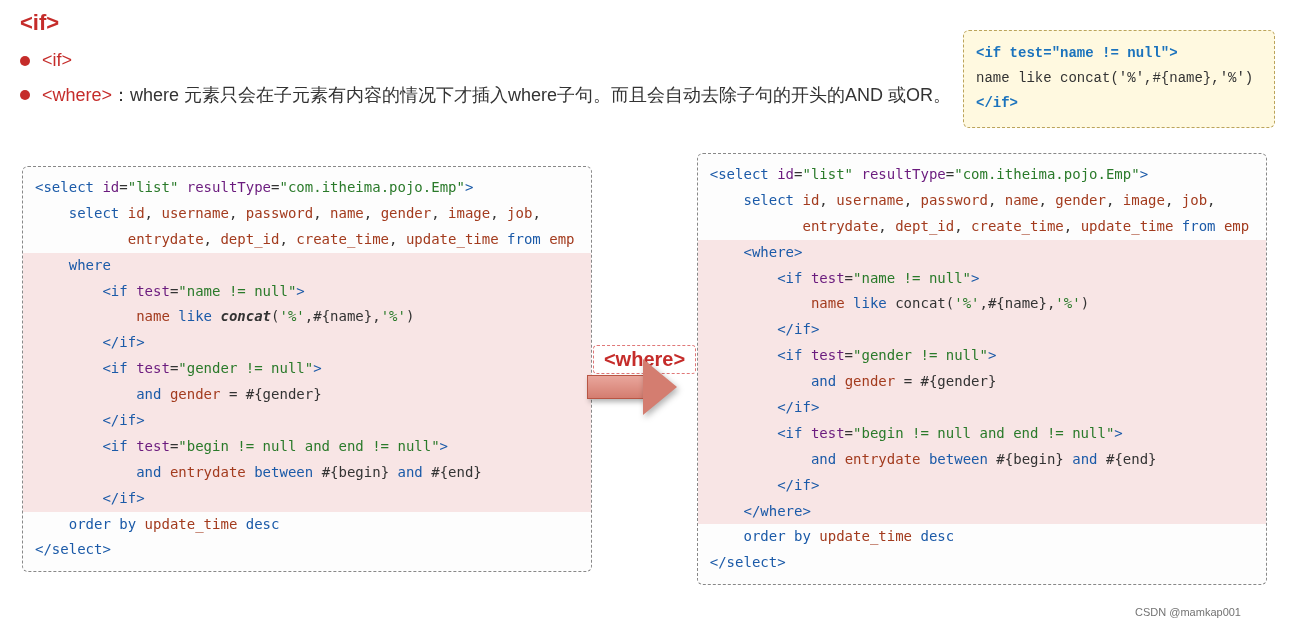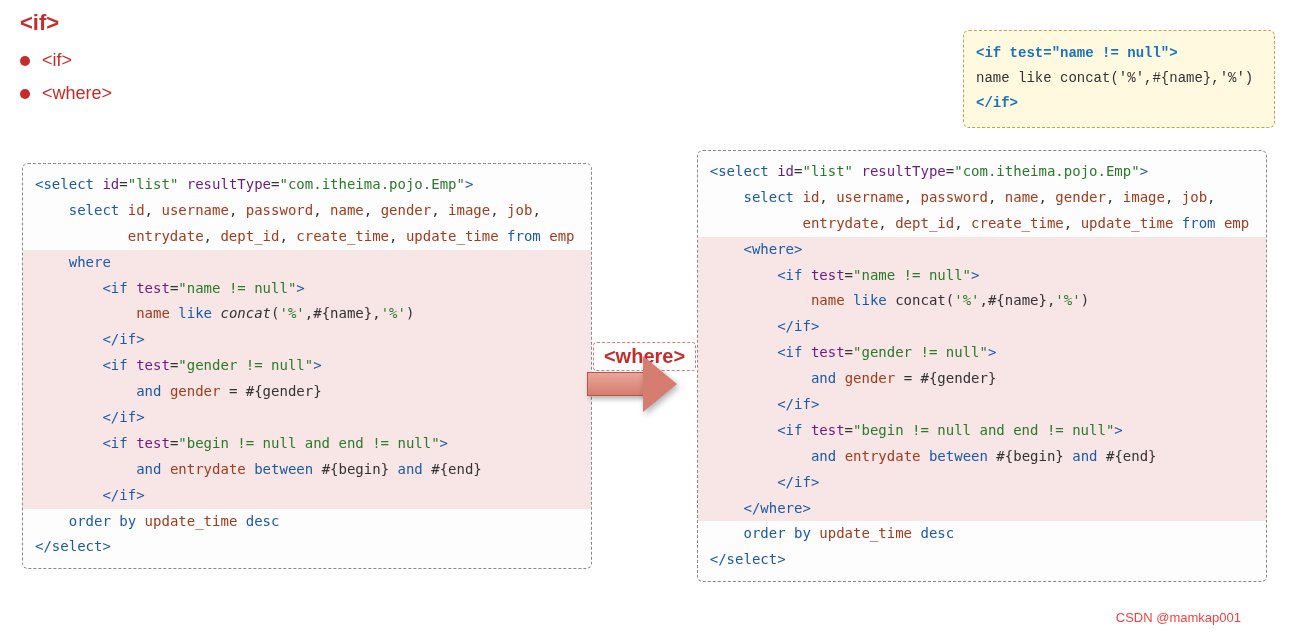"：where" span { html: none -> <span>：where 元素只会在子元素有内容的情况下才插入where子句。而且会自动去除子句的开头的AND 或OR。</span> }
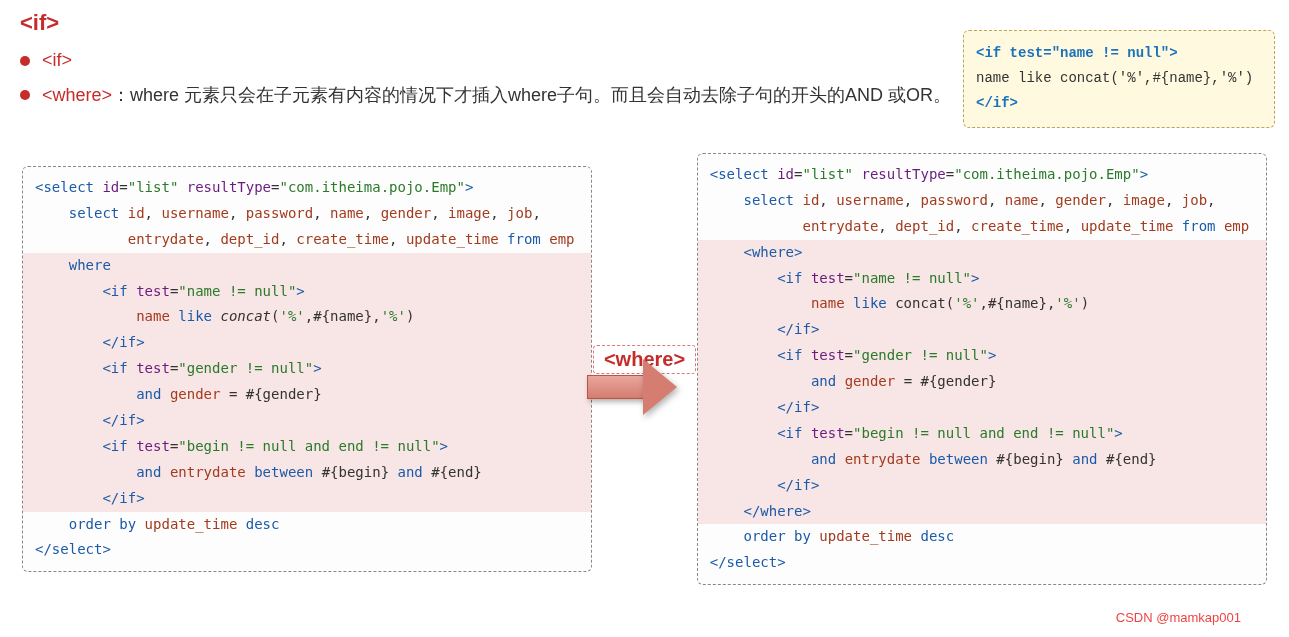"concat" .kw-fn { font-weight: none -> bold }
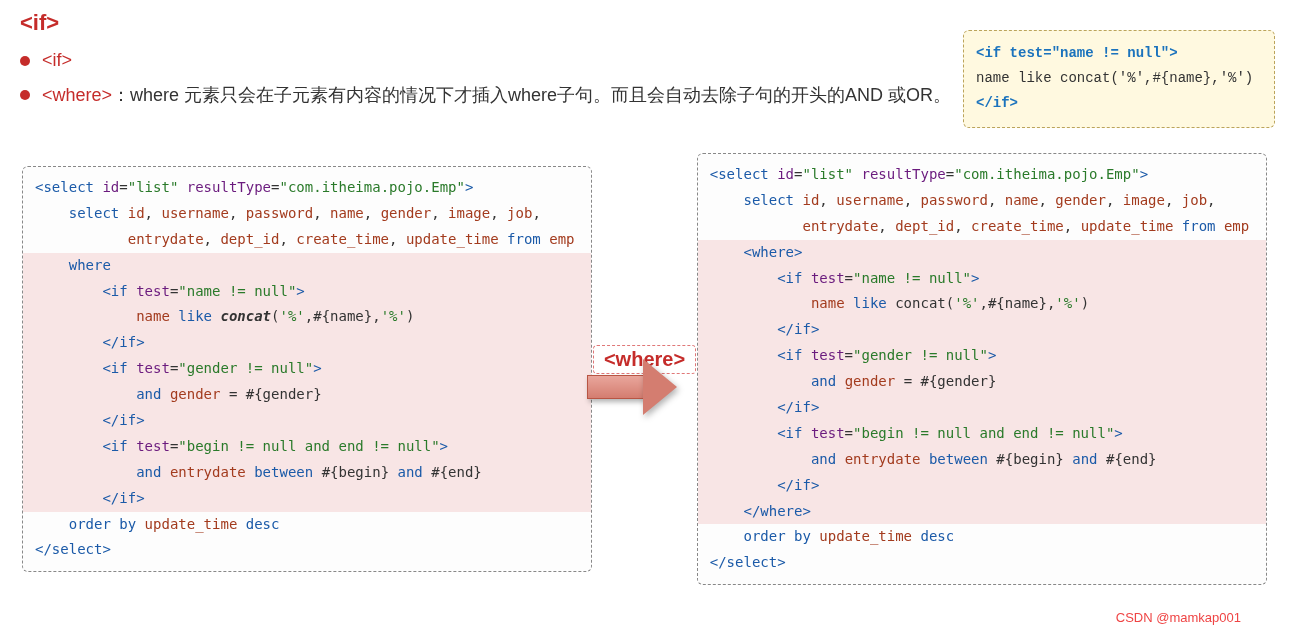"CSDN @mamkap001" .watermark { bottom: 12px -> 19px; color: #ef4444 -> #737373; font-size: 13px -> 11px }
